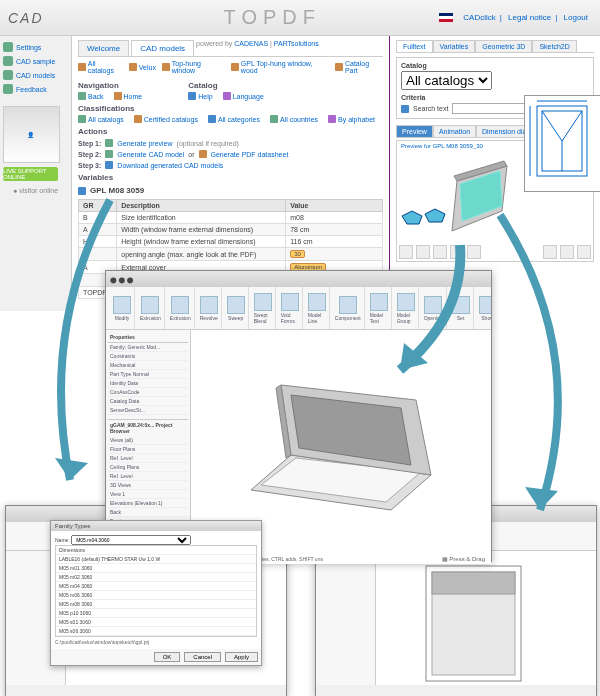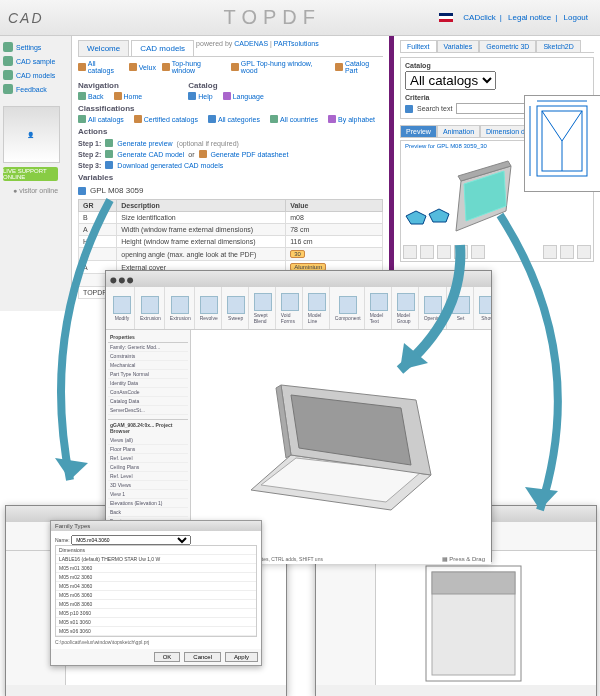"Welcome" .left-panel { border-right: 5px solid #701a75 -> 1px solid #701a75 }
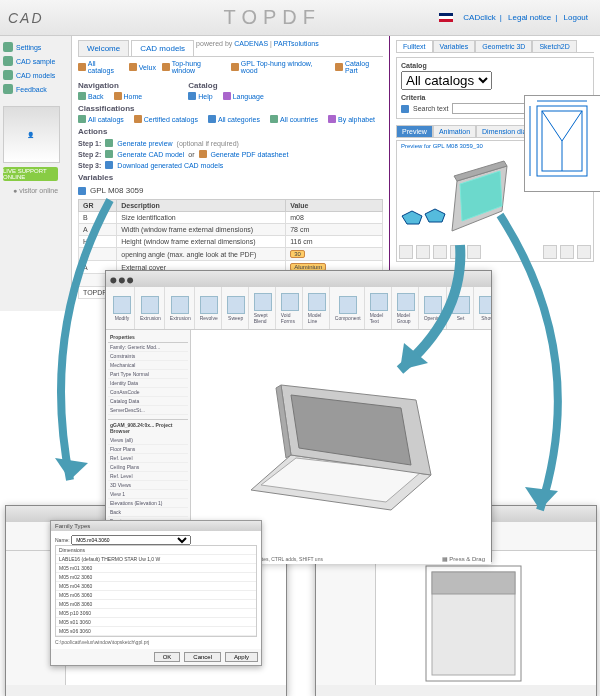"GPL M08 3059" .var-title { font-weight: normal -> bold }
